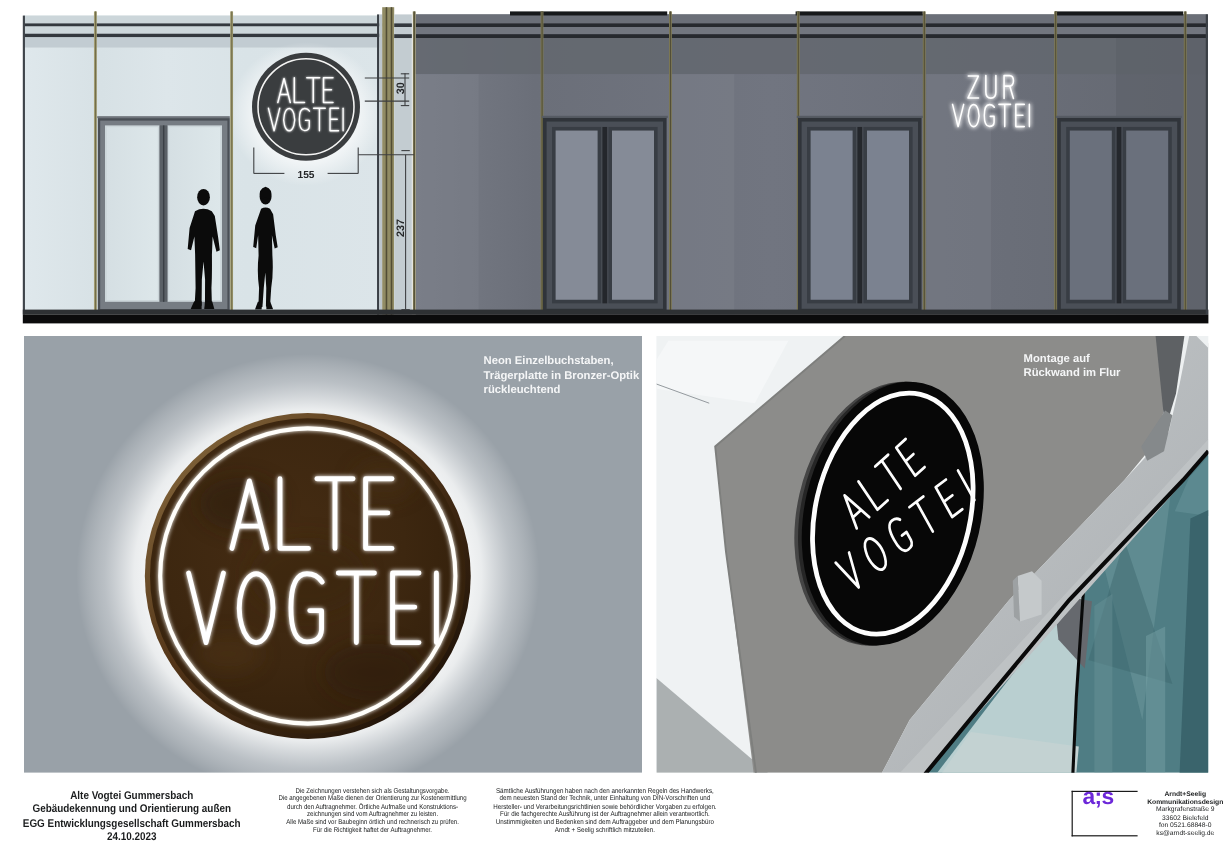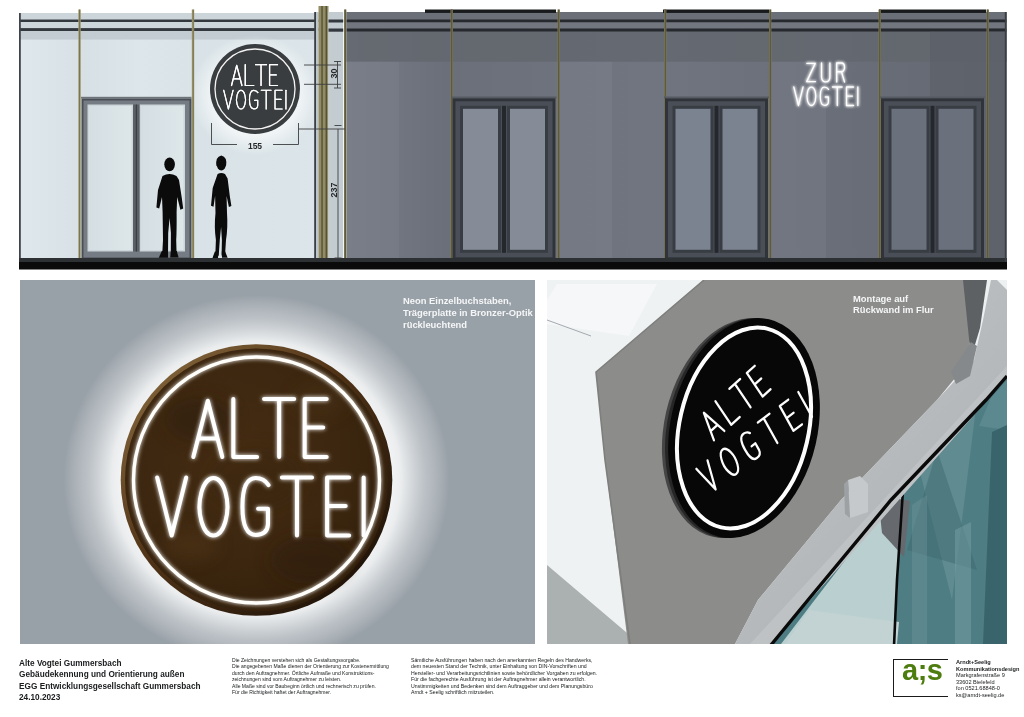"155" #page { text-align: none -> center }
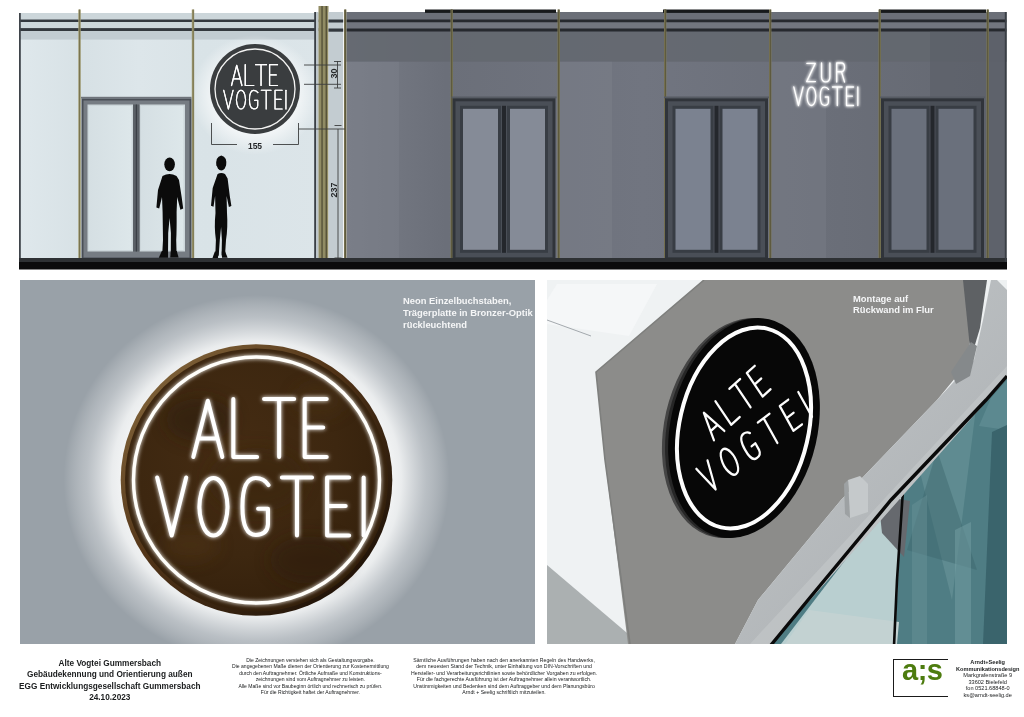"a;s" div { color: #4d7c0f -> #6d28d9; font-size: 29px -> 19px }
